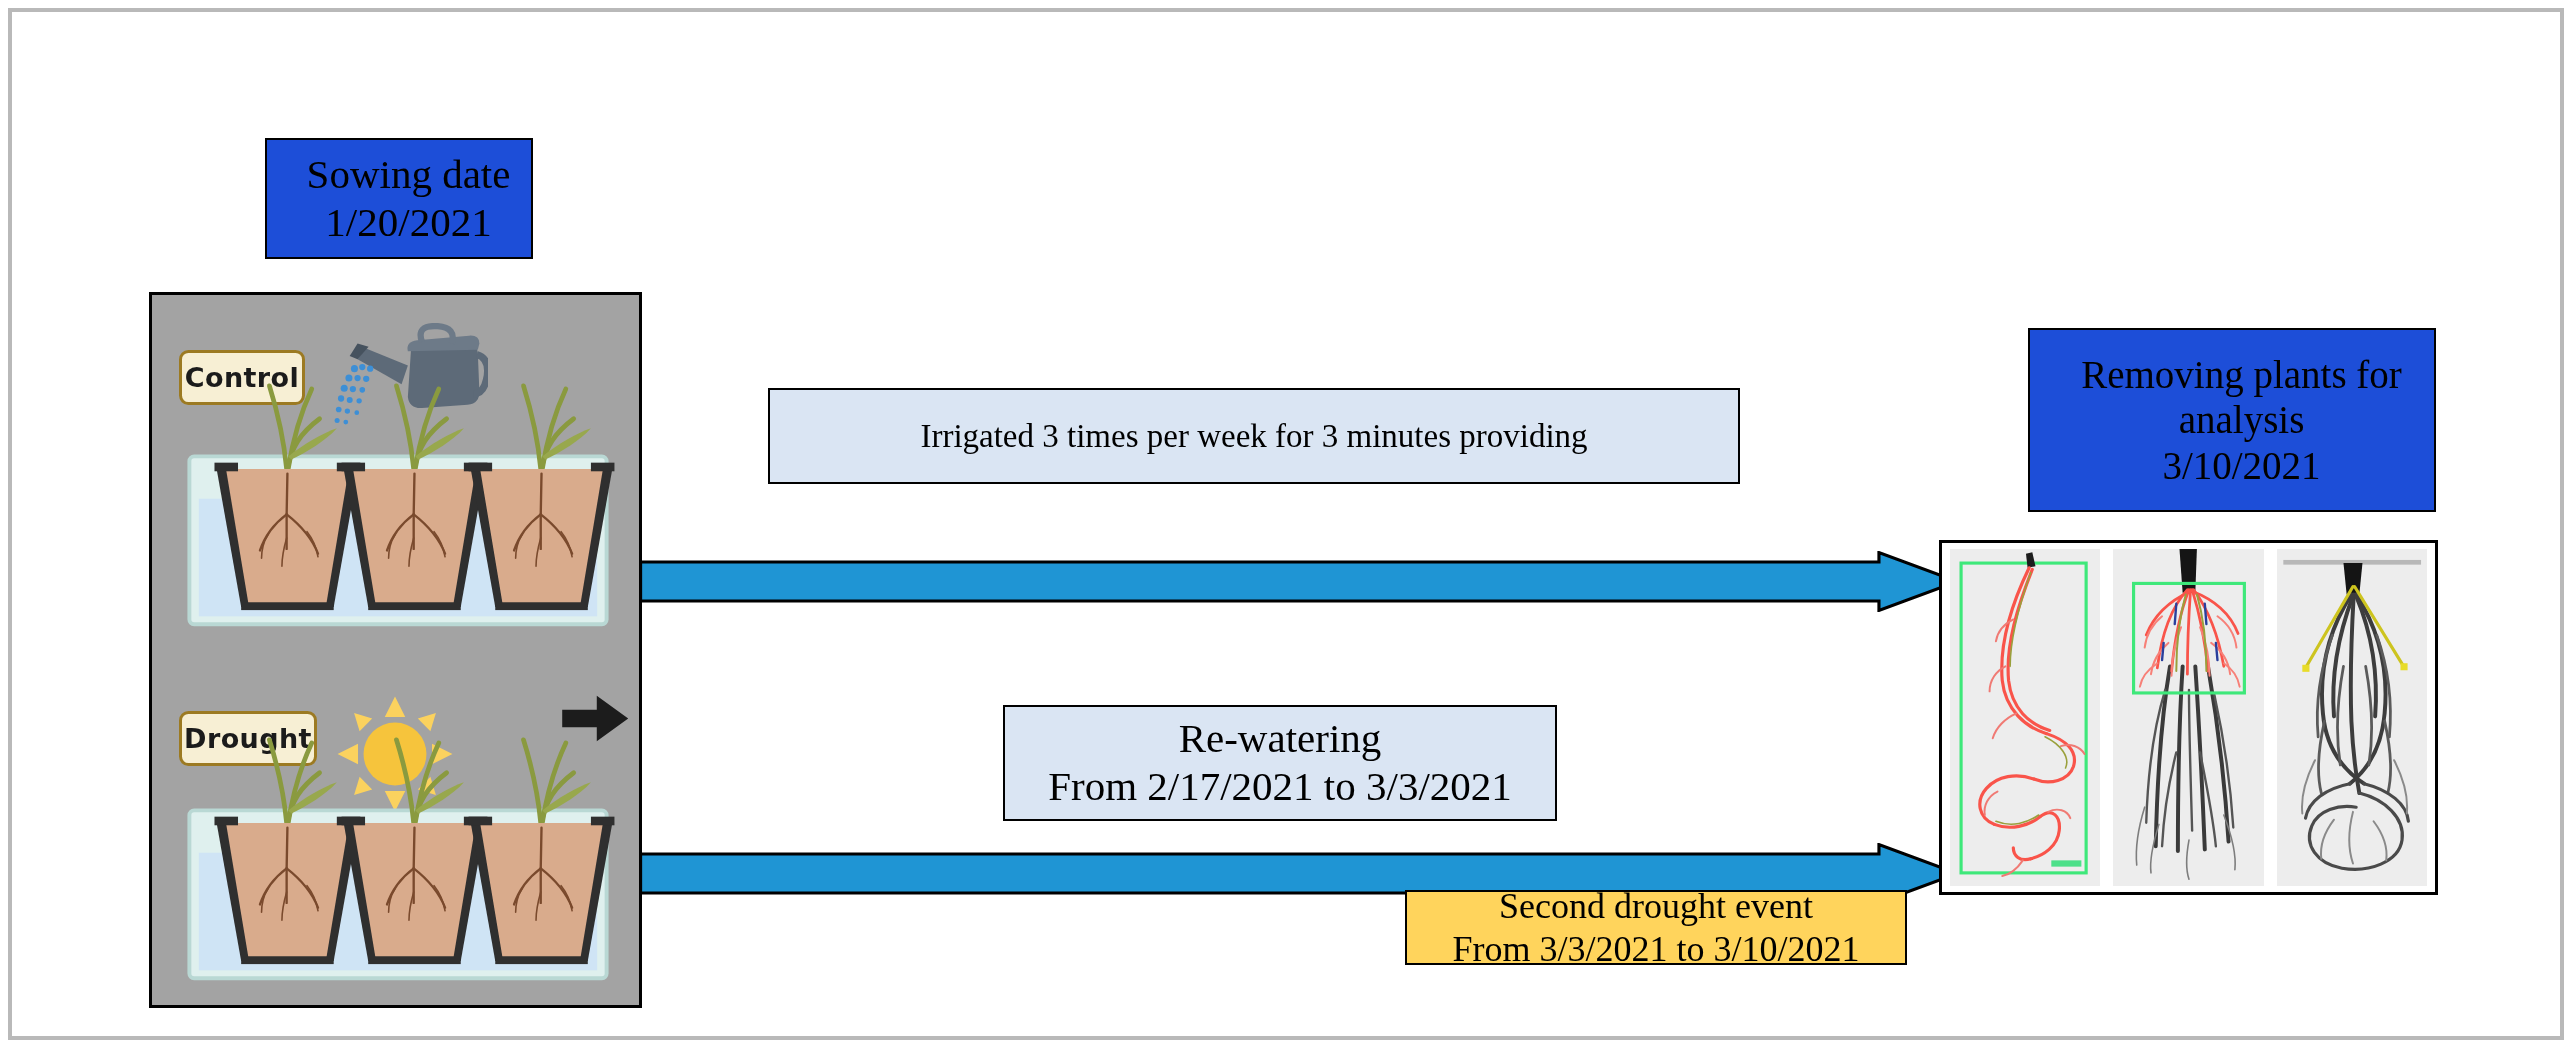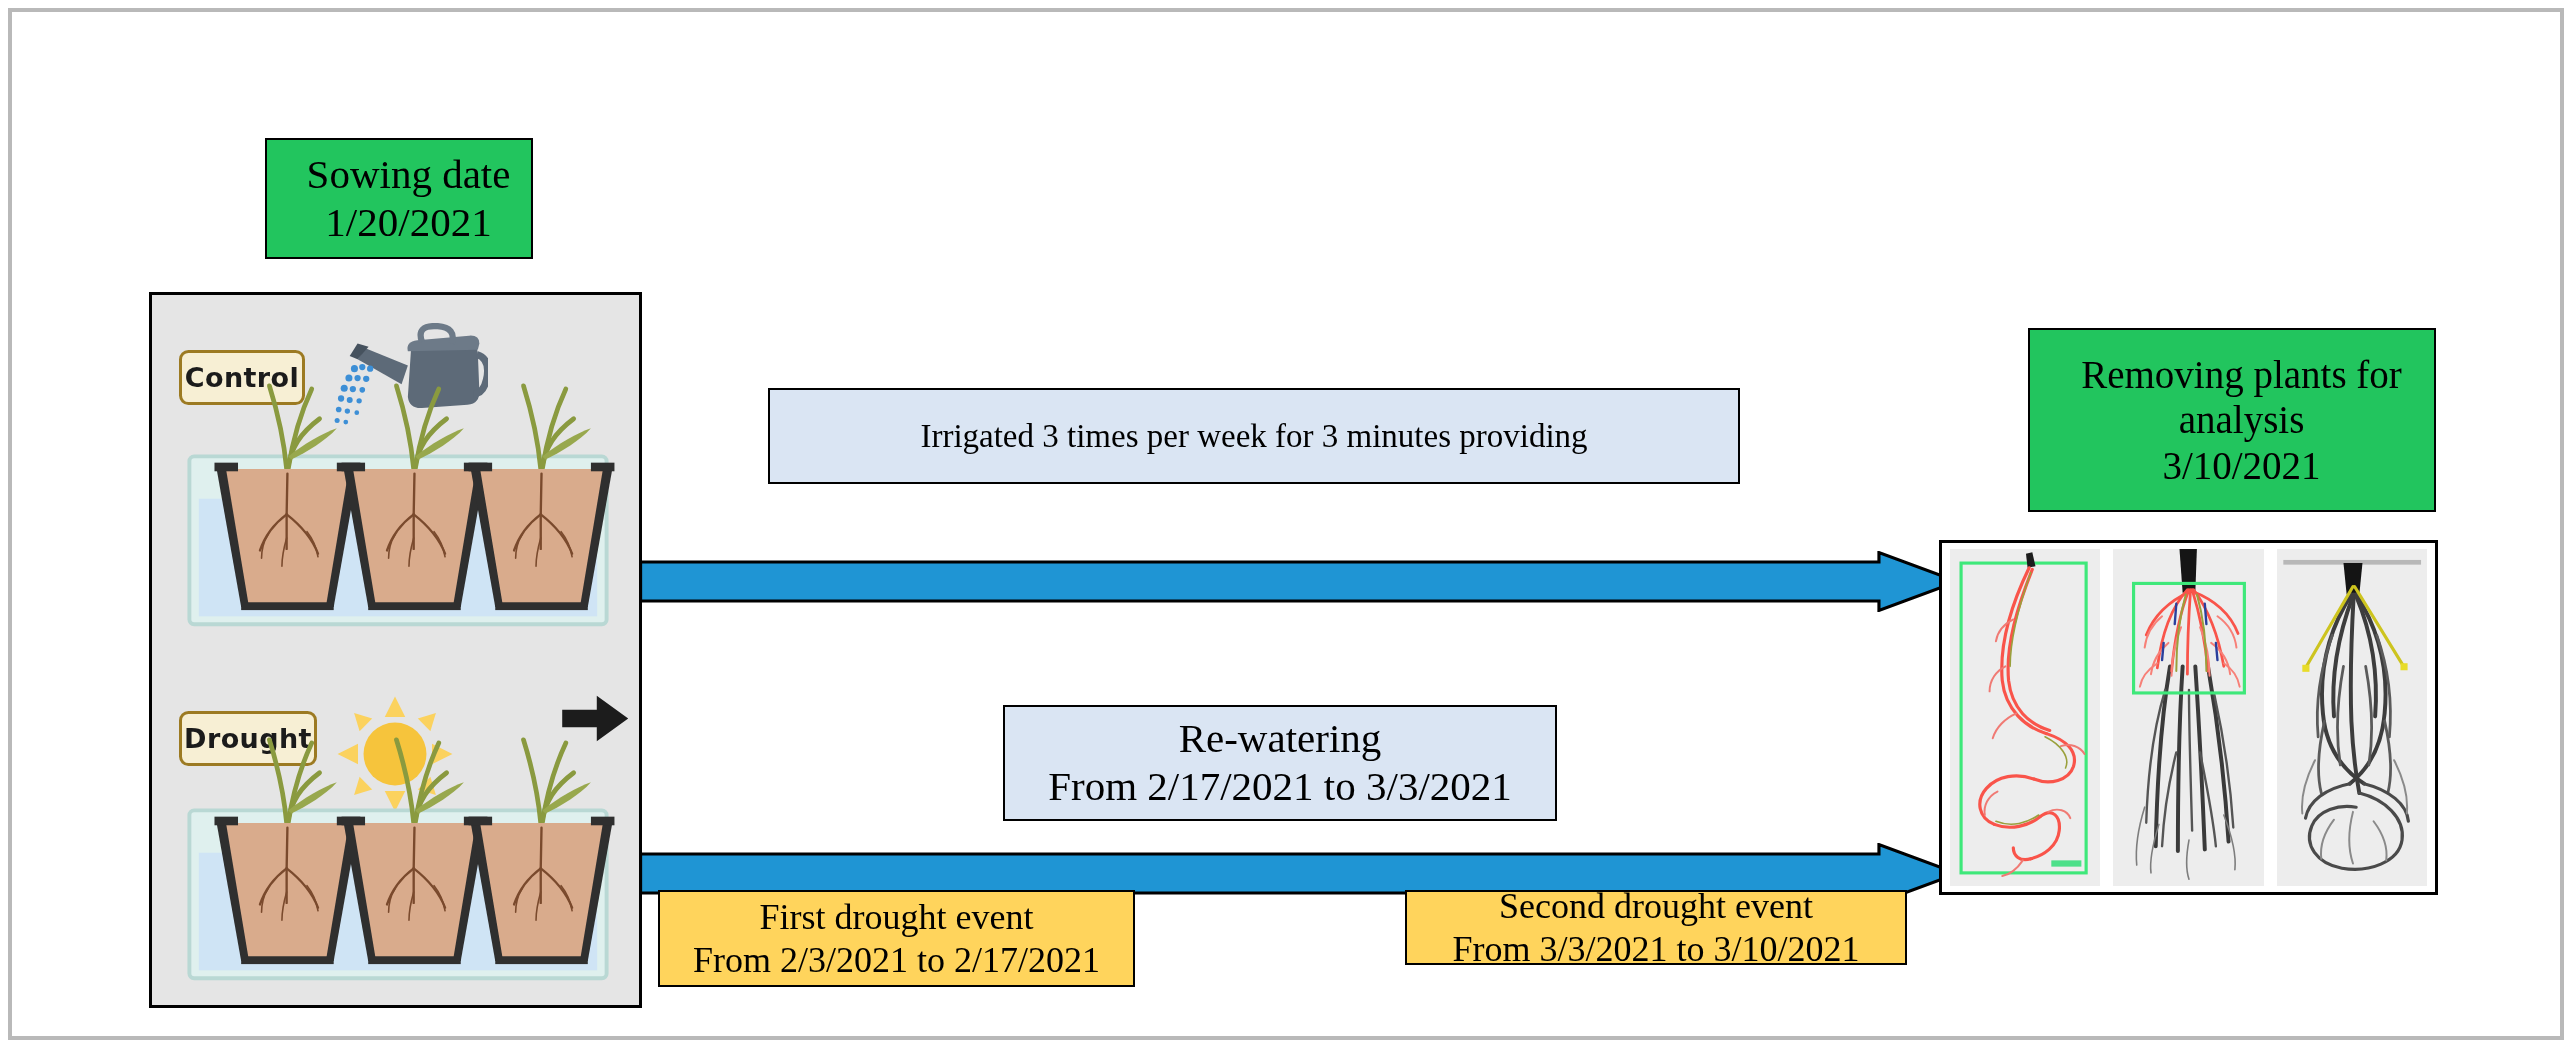"Sowing date" .cream { background: #22c55e -> #1d4ed8 }
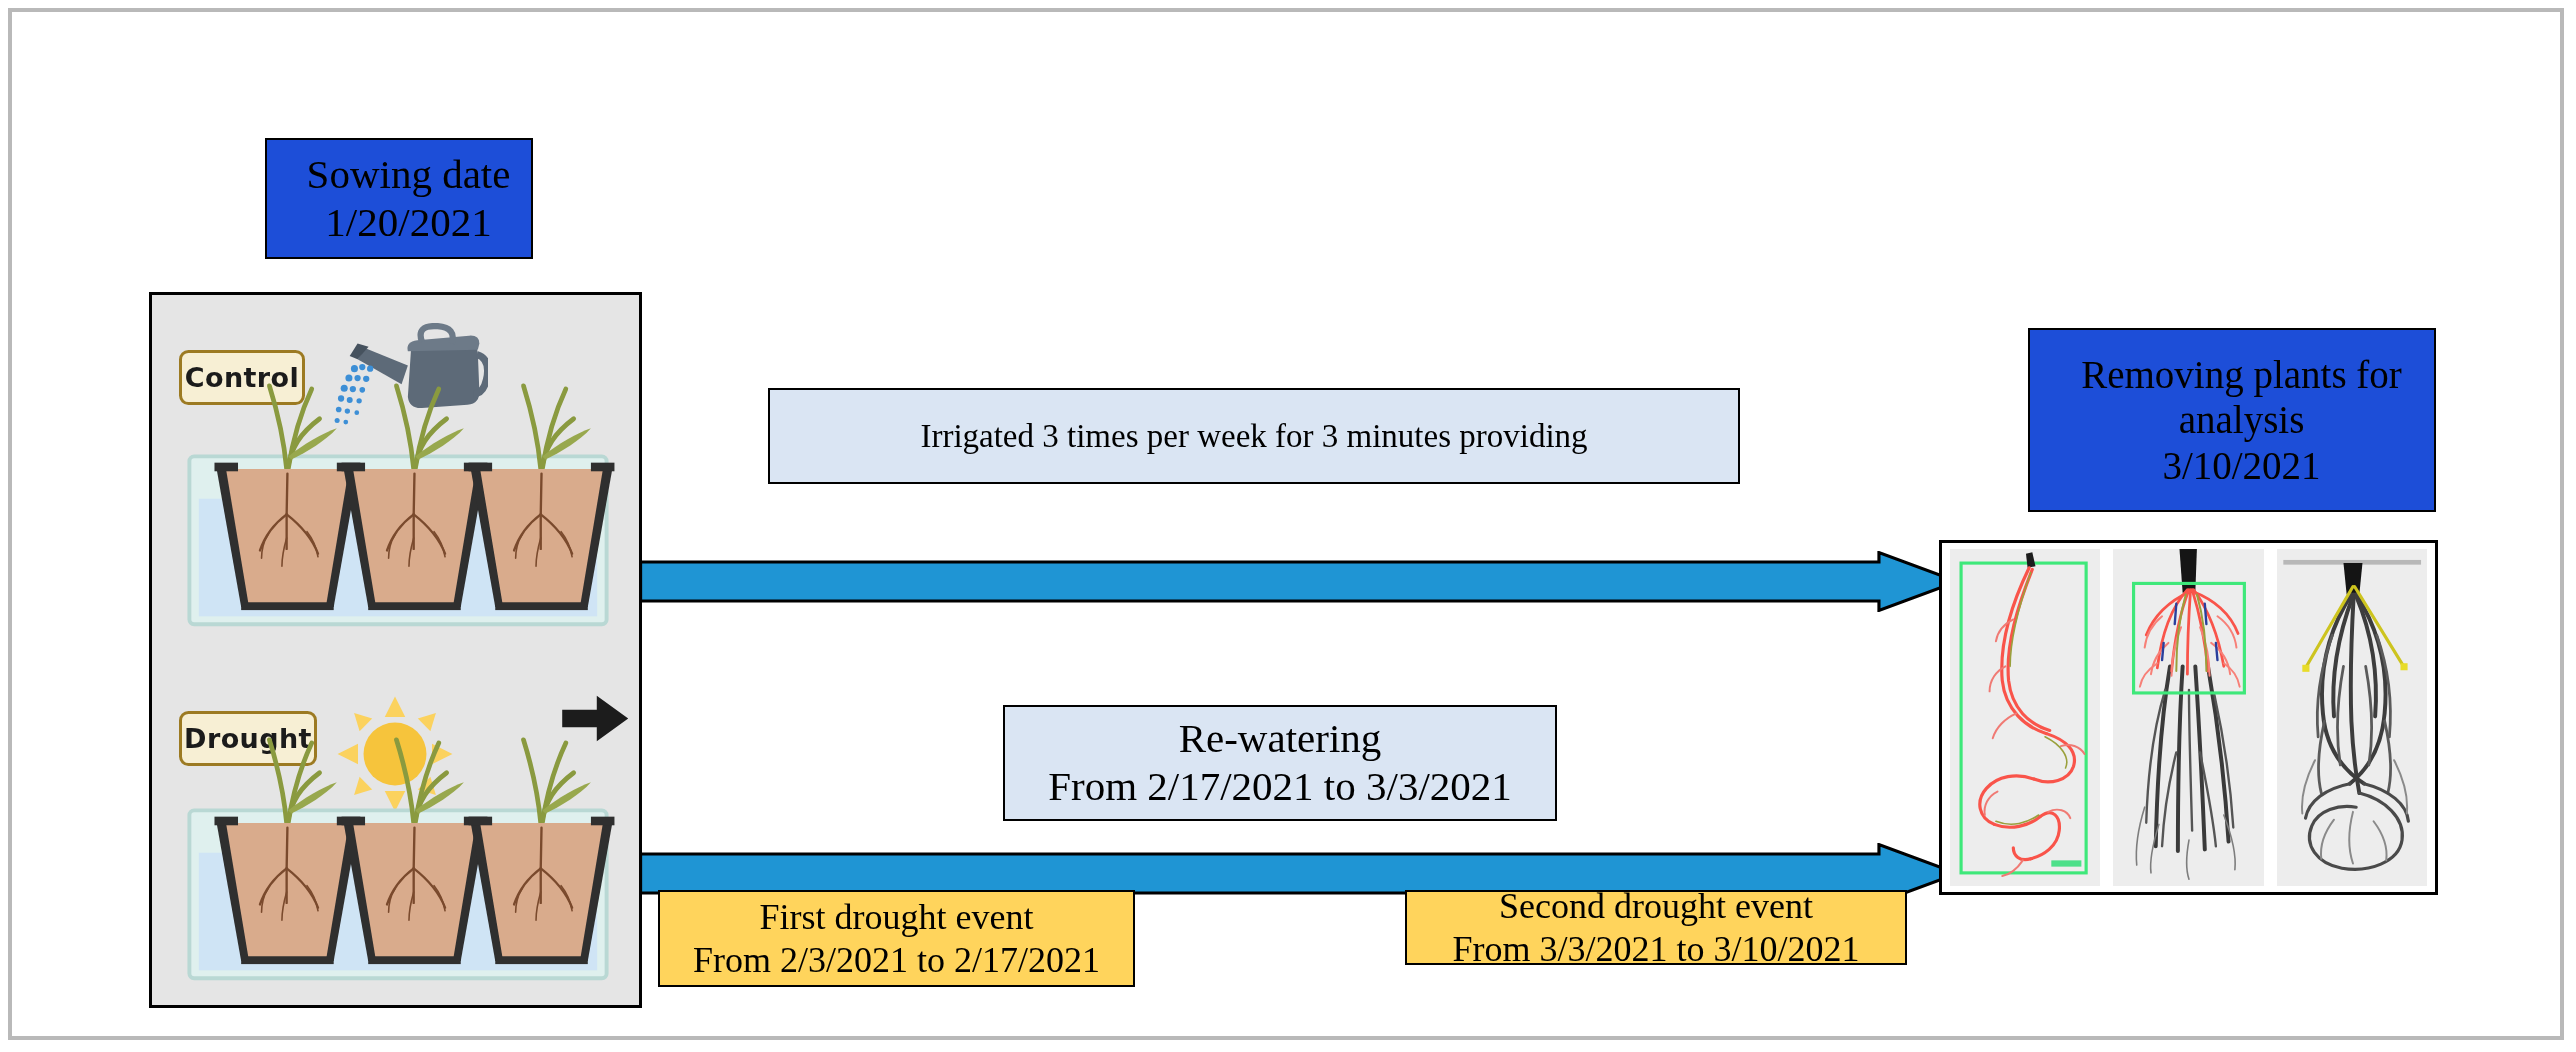"Control" #greenhouse-panel { background: #e5e5e5 -> #a3a3a3 }
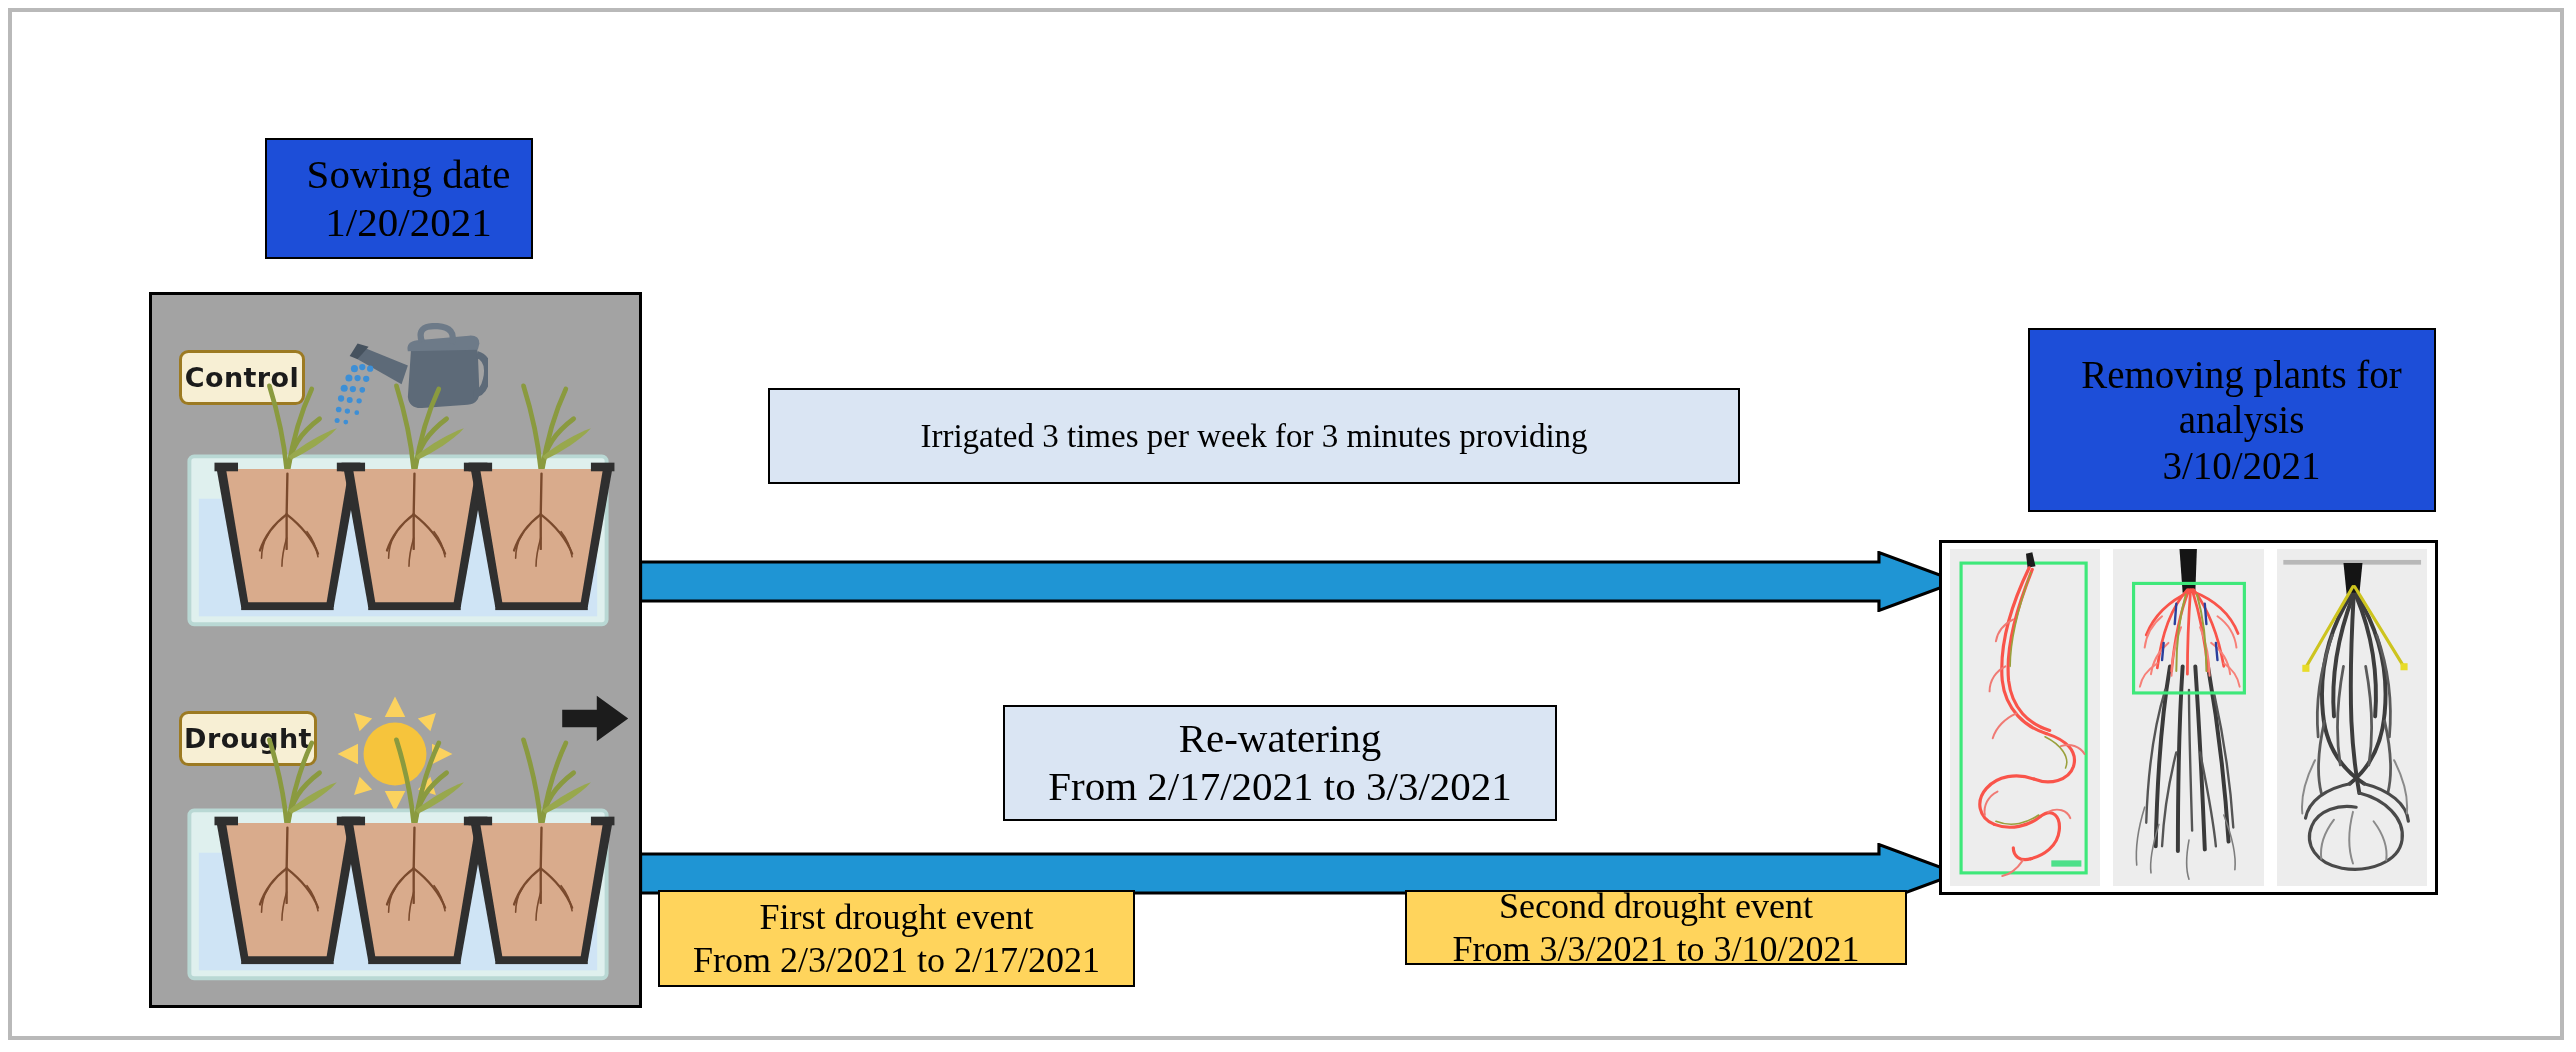"First drought event" div.box { html: <div> <span>First drought event</span> <span>From 2/3/2021 to 2/17/2021</span> </div> -> none }
